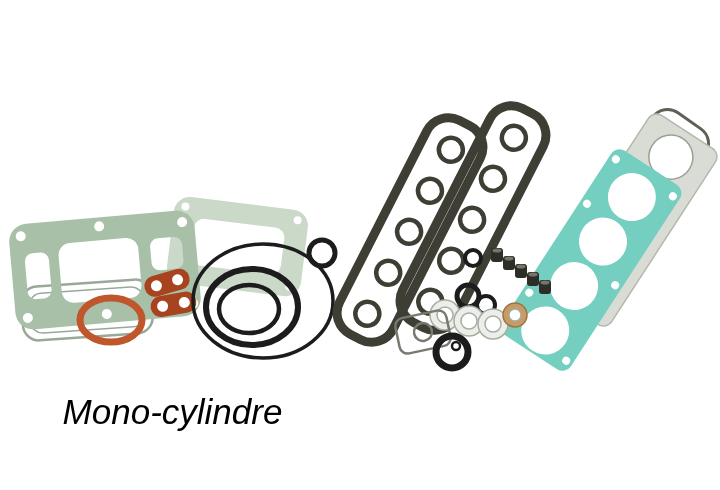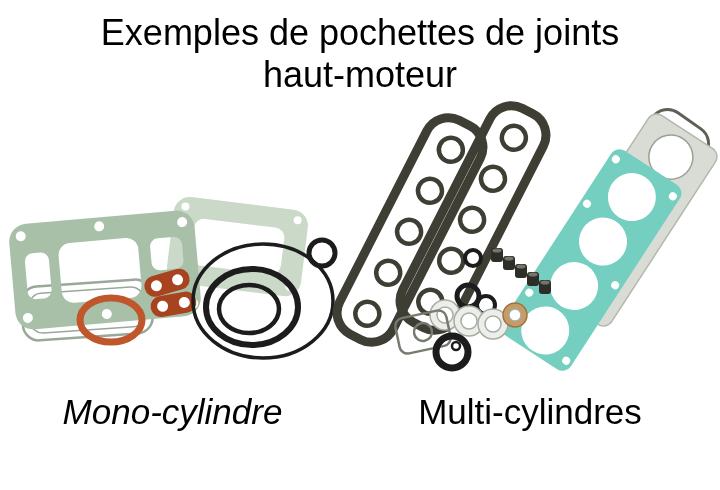"Exemples de pochettes de joints" div.title { html: <div> <div>Exemples de pochettes de joints</div> <div>haut-moteur</div> </div> -> none }
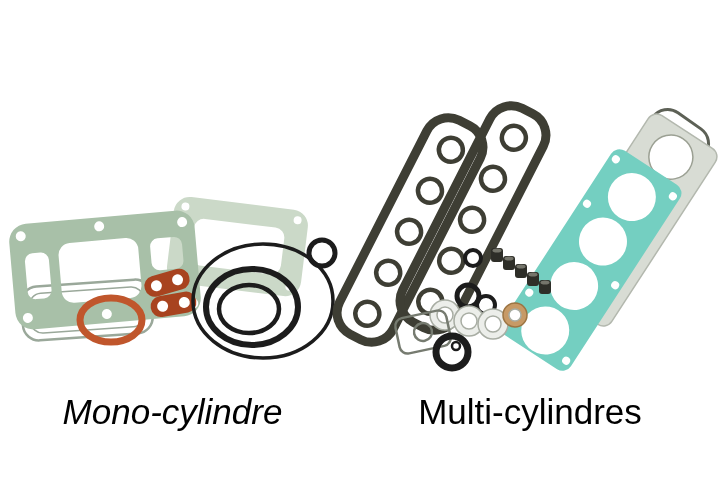"Multi-cylindres" div.label { html: <div>Multi-cylindres</div> -> none }
